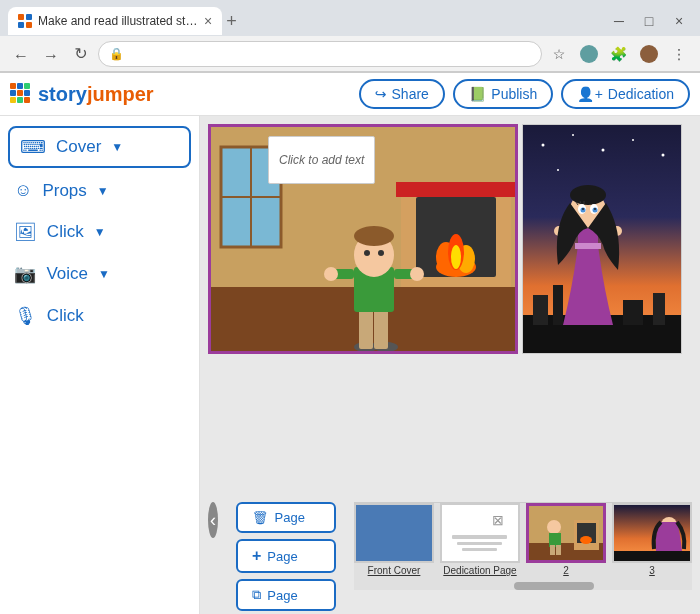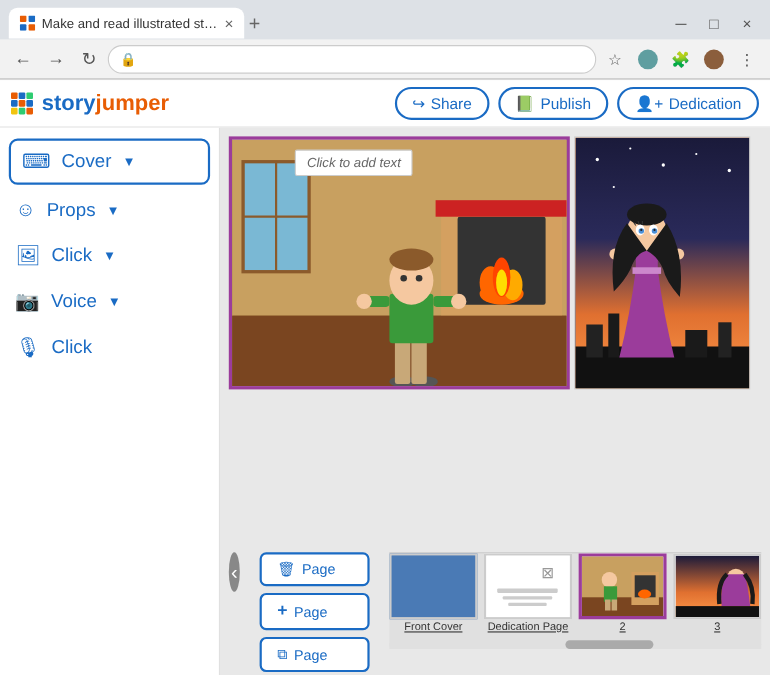"storyjumper" .logo { align-items: center -> flex-start }
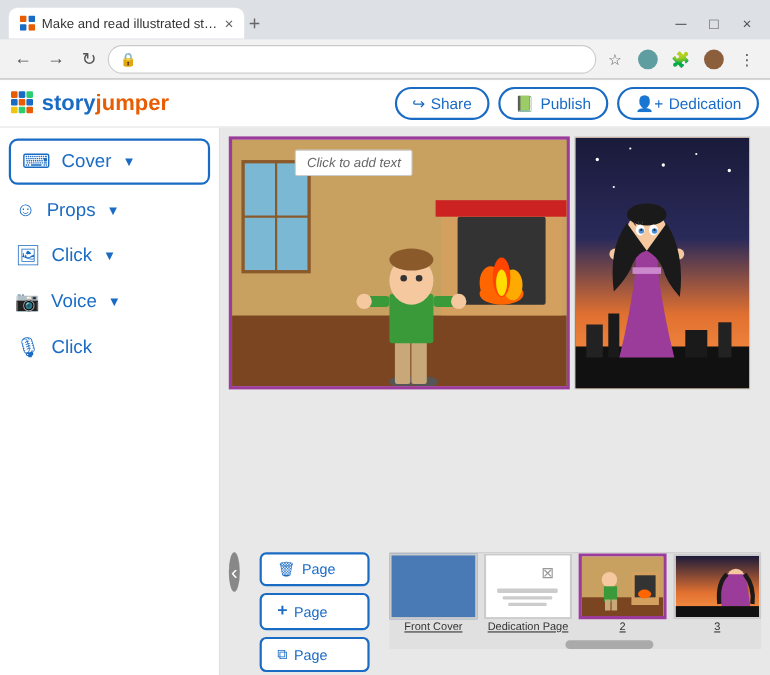"Click to add text" .canvas-text-box { padding: 4px 10px -> 16px 10px }
